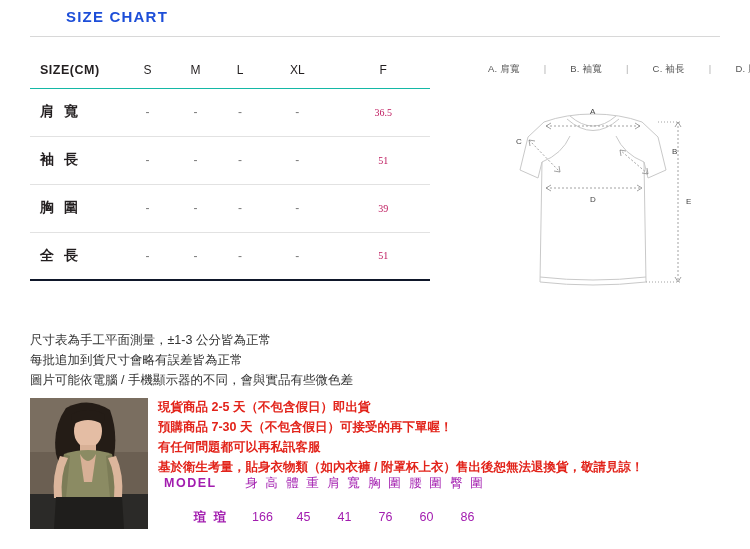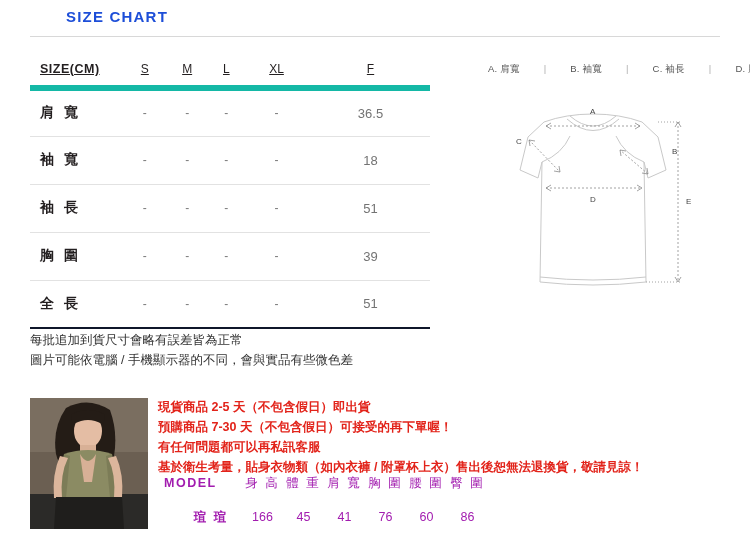"SIZE(CM)" .size-table thead th { border-bottom: 6px solid #14b8a6 -> 1px solid #14b8a6; text-decoration: underline -> none }
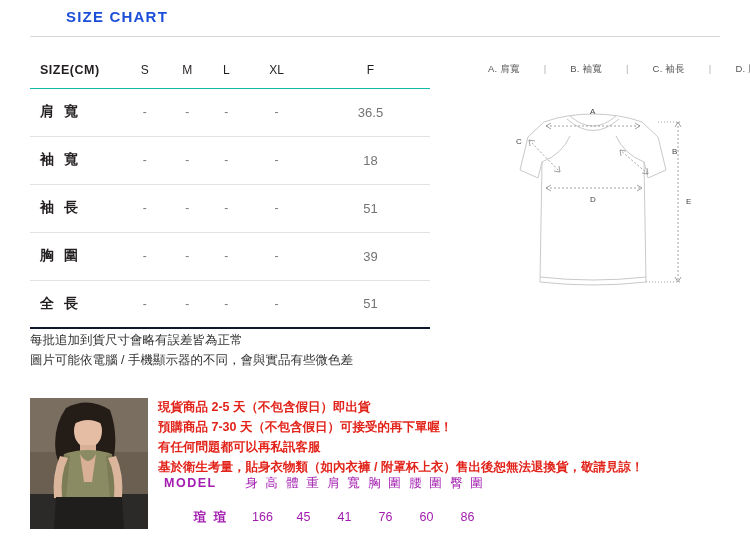"36.5" .size-table td.val { color: #737373 -> #be185d; font-family: none -> Liberation Serif, serif; font-size: 13px -> 10px }
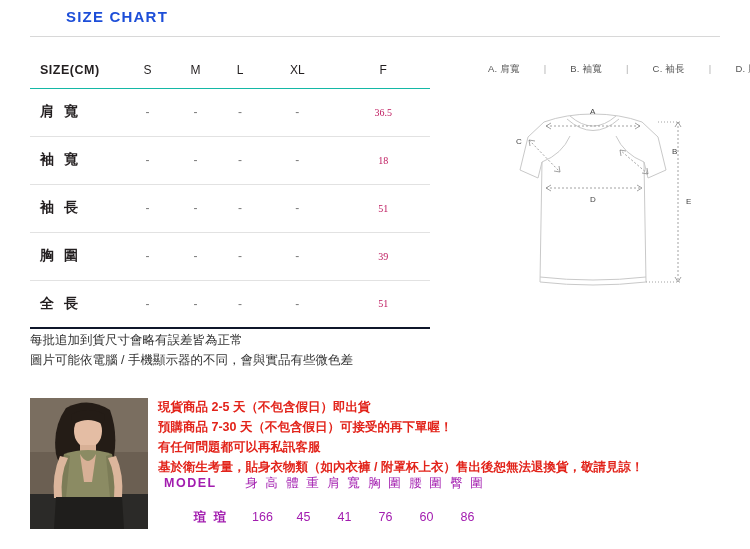"袖 寬" tr { html: <tr> <td>袖 寬</td> <td>-</td> <td>-</td> <td>-</td> <td>-</td> <td>18</td> </tr> -> none }
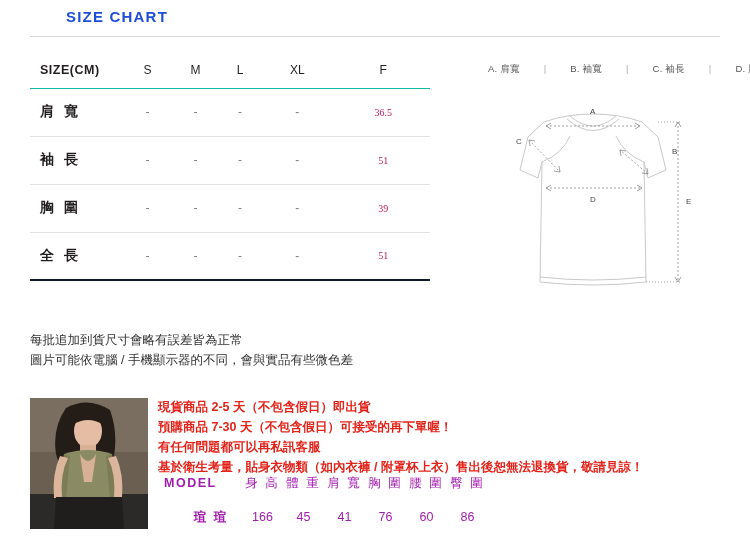"尺寸表為手工平面測量，±1-3 公分皆為正常" div { html: none -> <div>尺寸表為手工平面測量，±1-3 公分皆為正常</div> }
